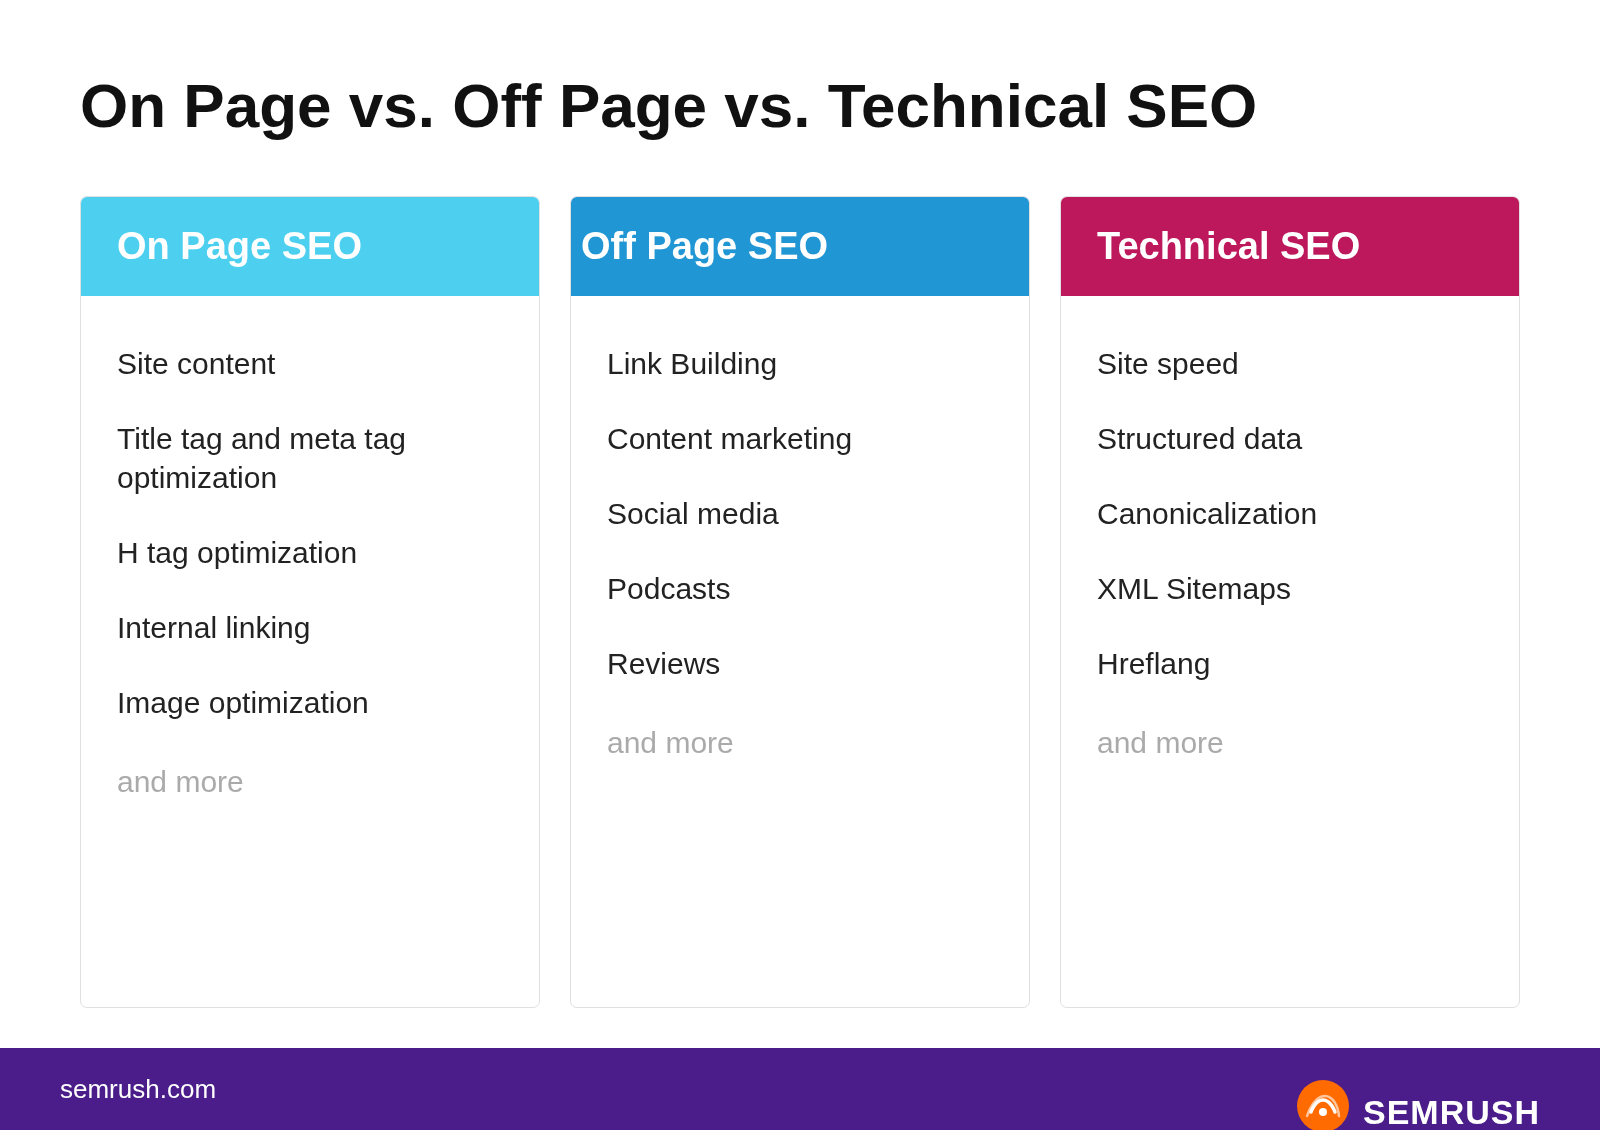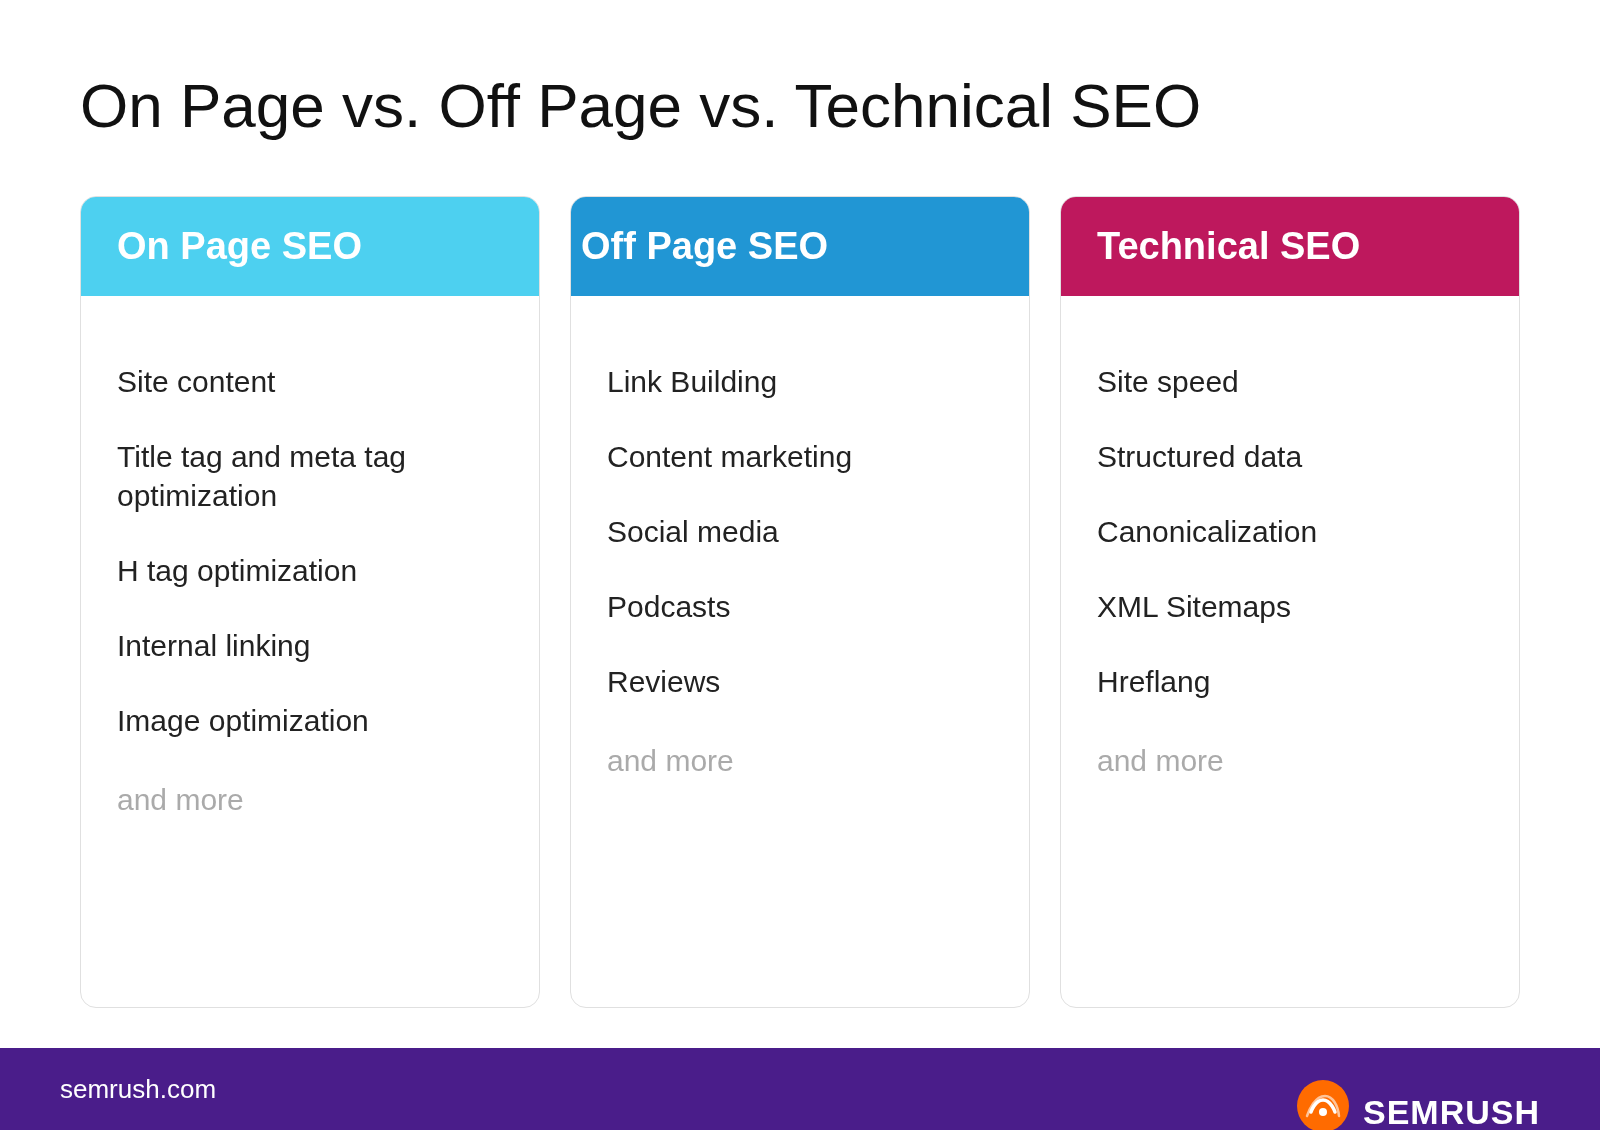"On Page vs. Off Page" .page-title { font-weight: 400 -> 700 }
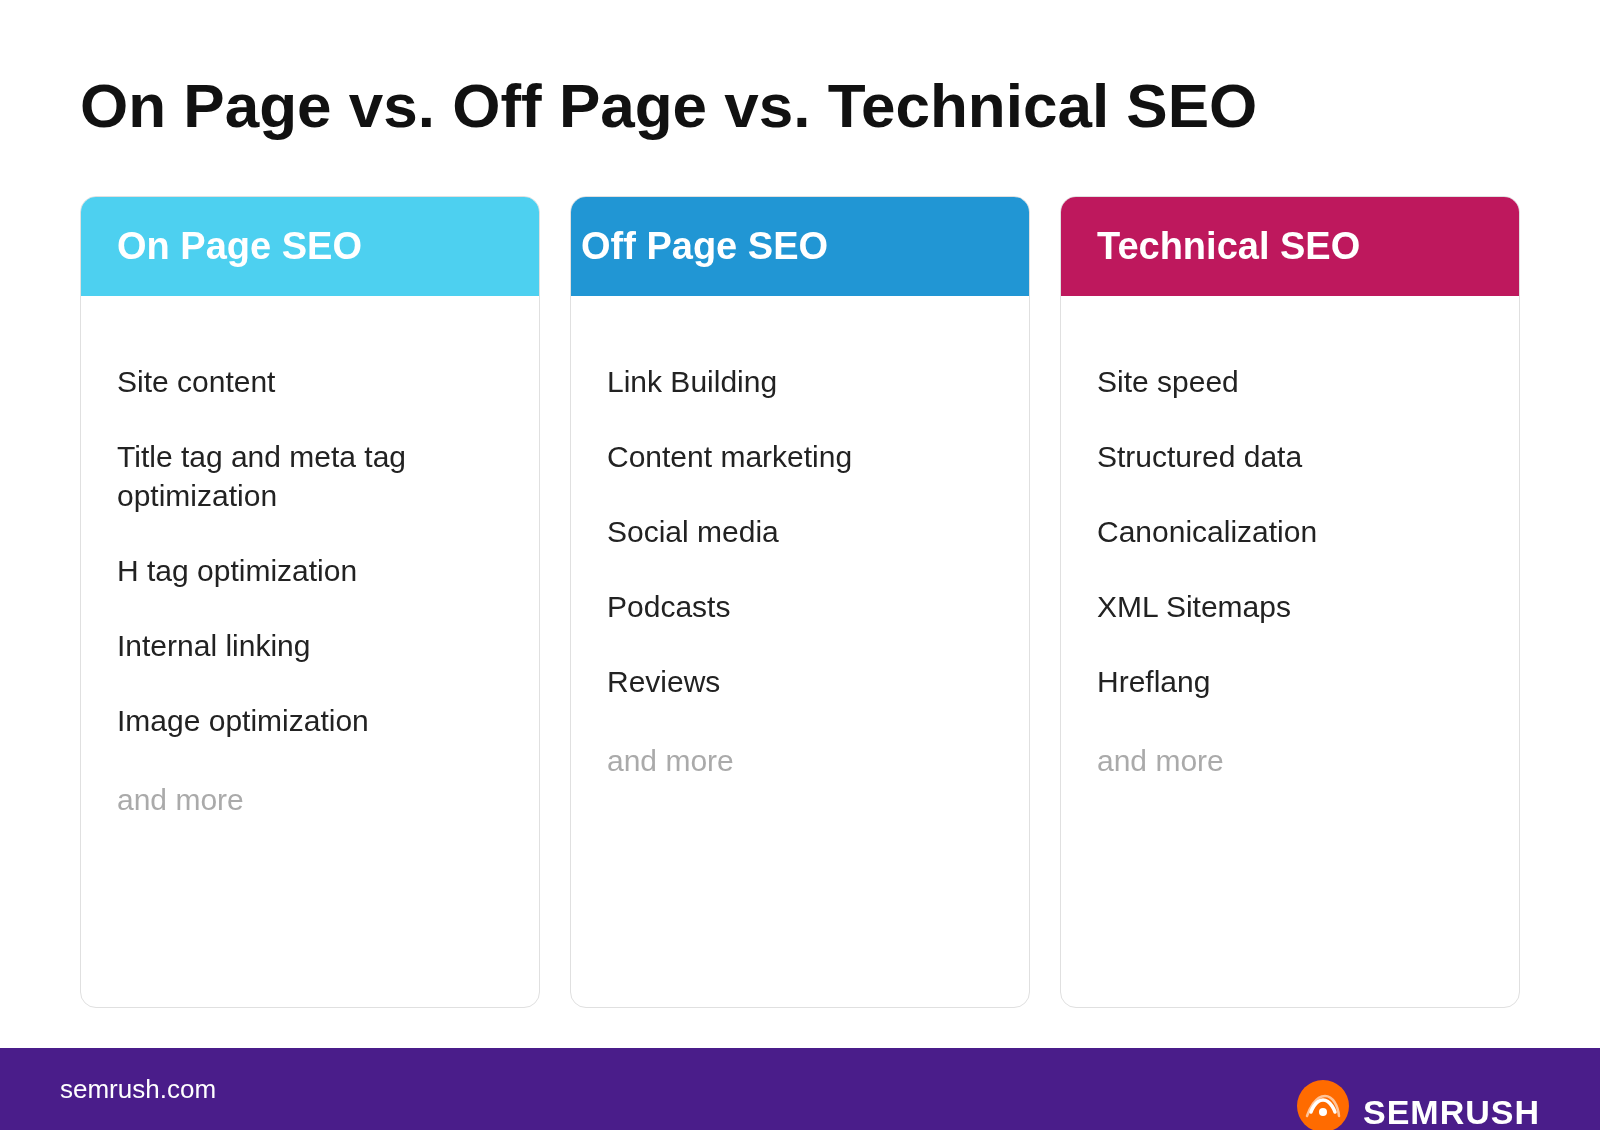"On Page SEO" .card { border-radius: 16px -> 7px; gap: 18px -> none }
